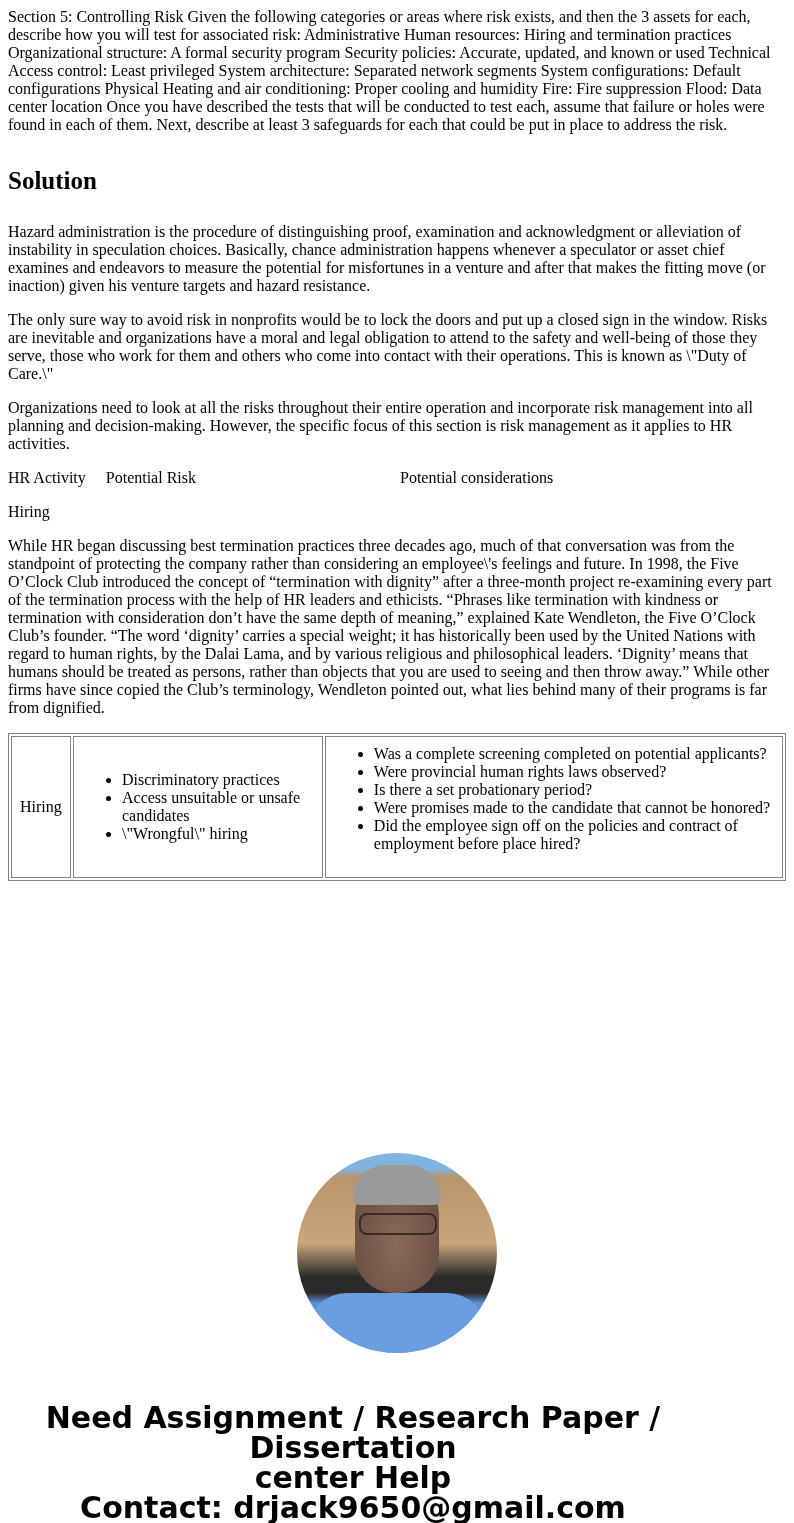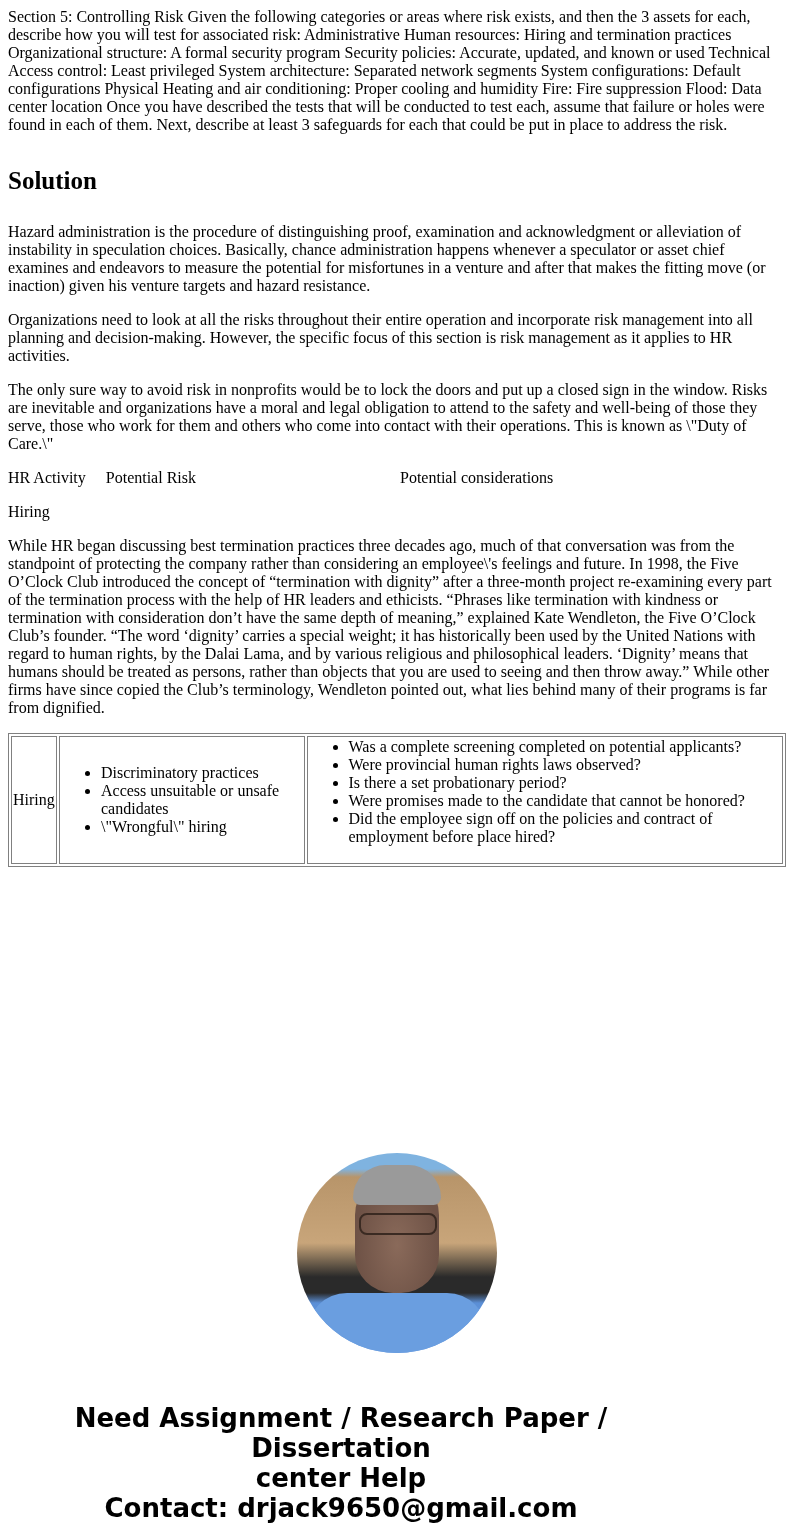"Organizations need to look at" p { order: before "The only sure way to" -> after "The only sure way to" }
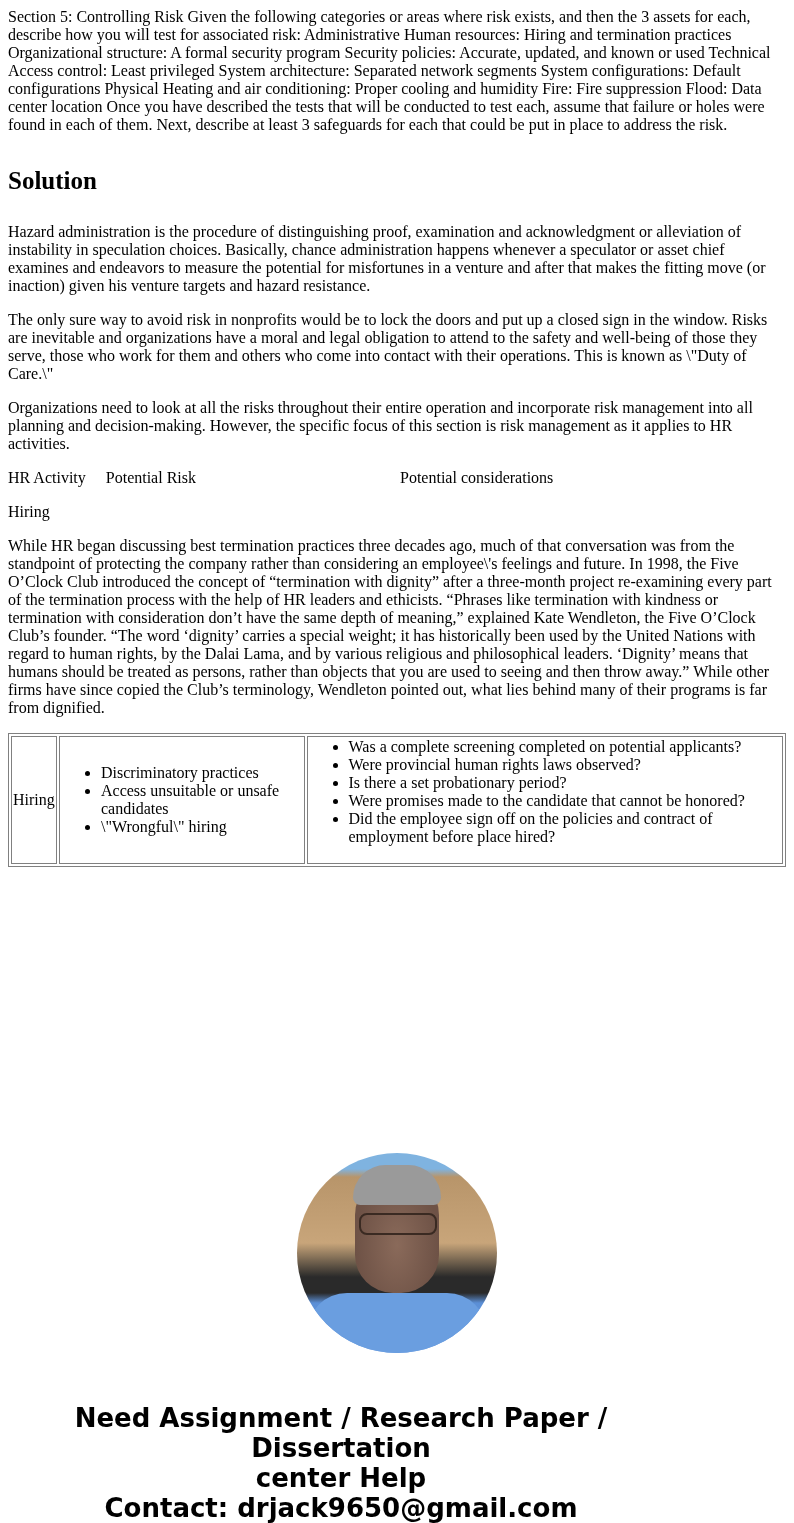"Was a complete screening completed" table.hr-table td { padding: 1px -> 8px }
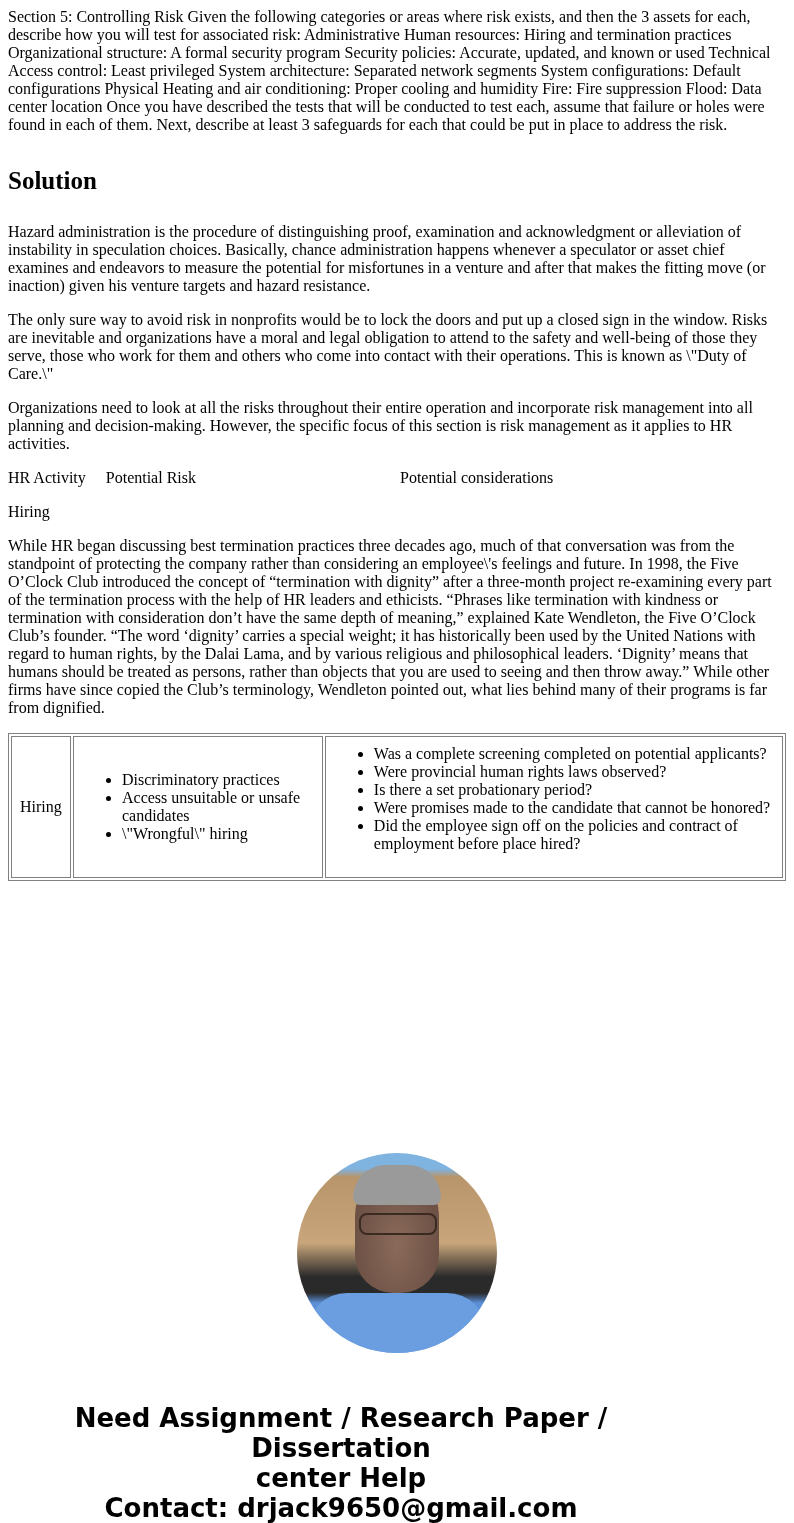"Need Assignment / Research Paper" .promo { font-size: 26px -> 30px; left: 0 -> 12px }
